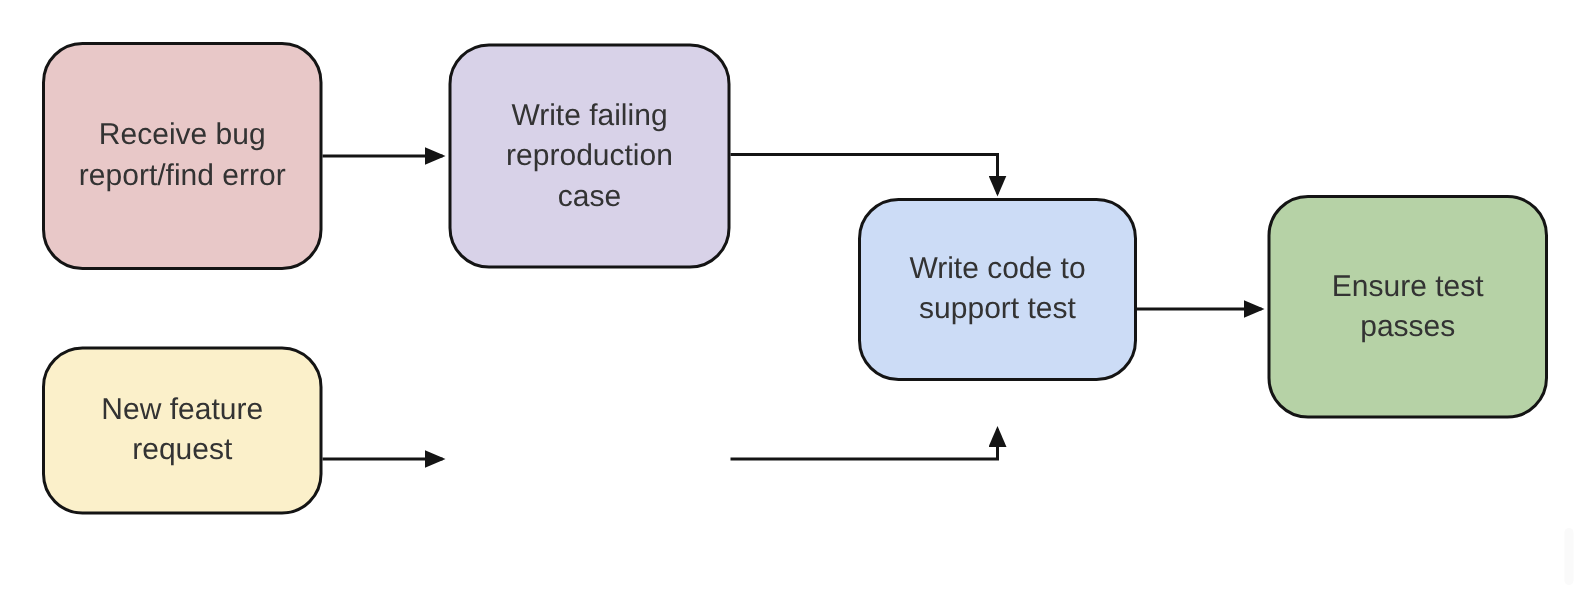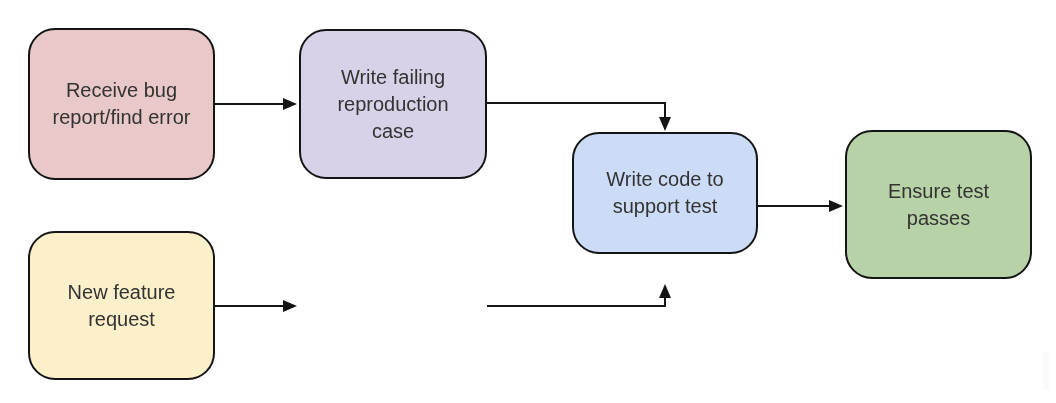"New feature" div.node { height: 149px -> 112px }
